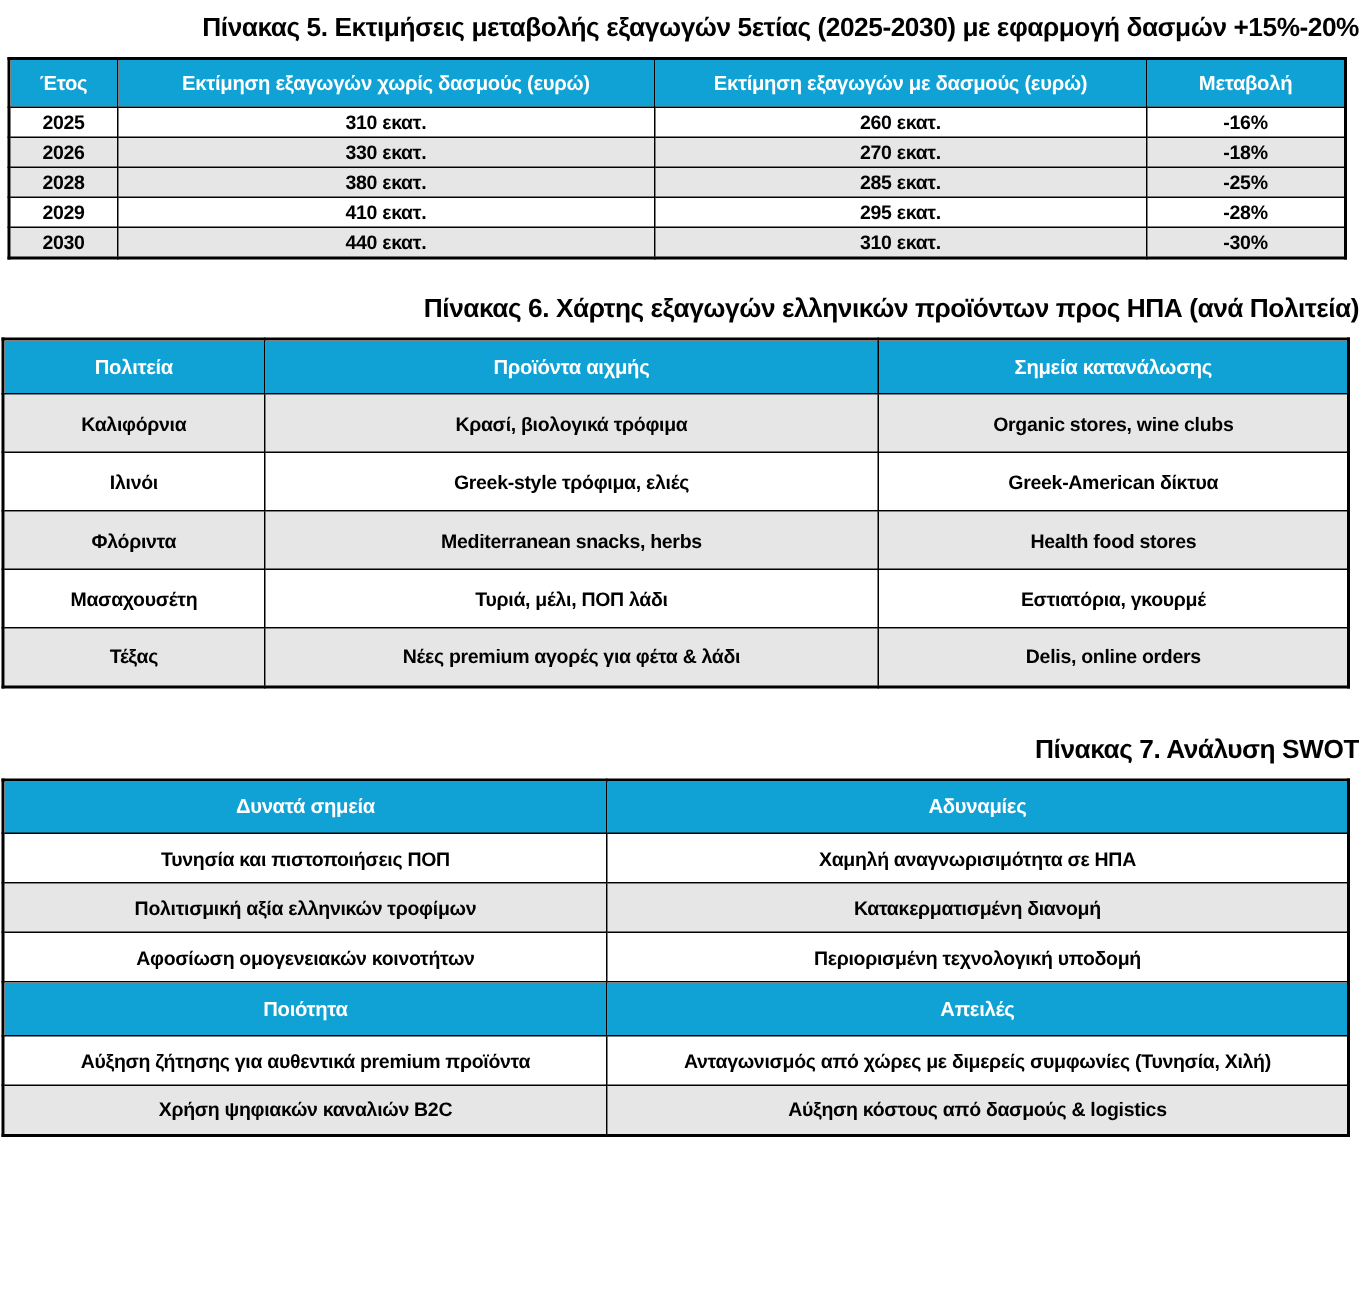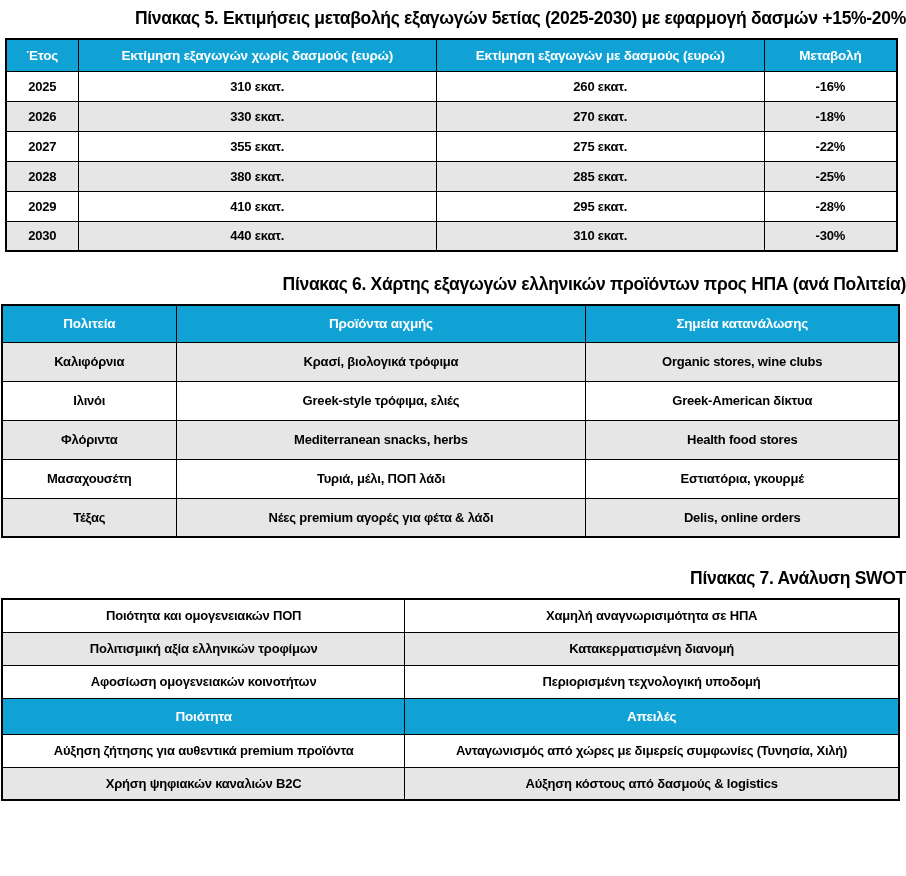"2025" .t5 tr { height: 30px -> 20px }
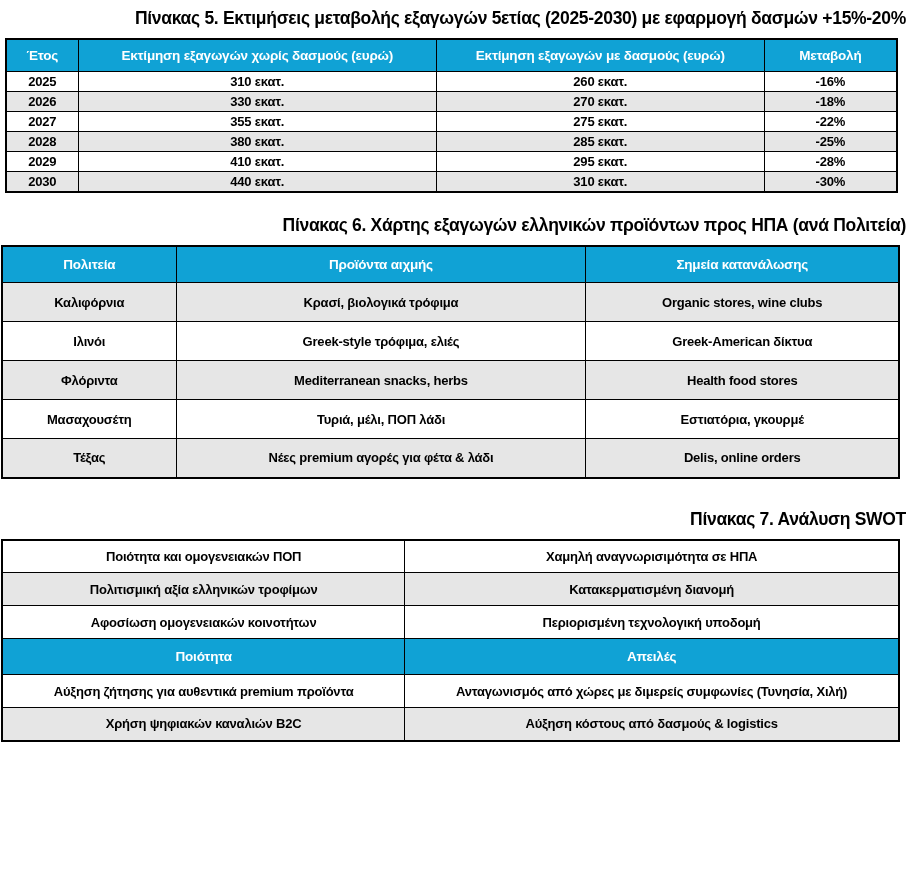"2027" tr.white { html: <tr> <td>2027</td> <td>355 εκατ.</td> <td>275 εκατ.</td> <td>-22%</td> </tr> -> none }
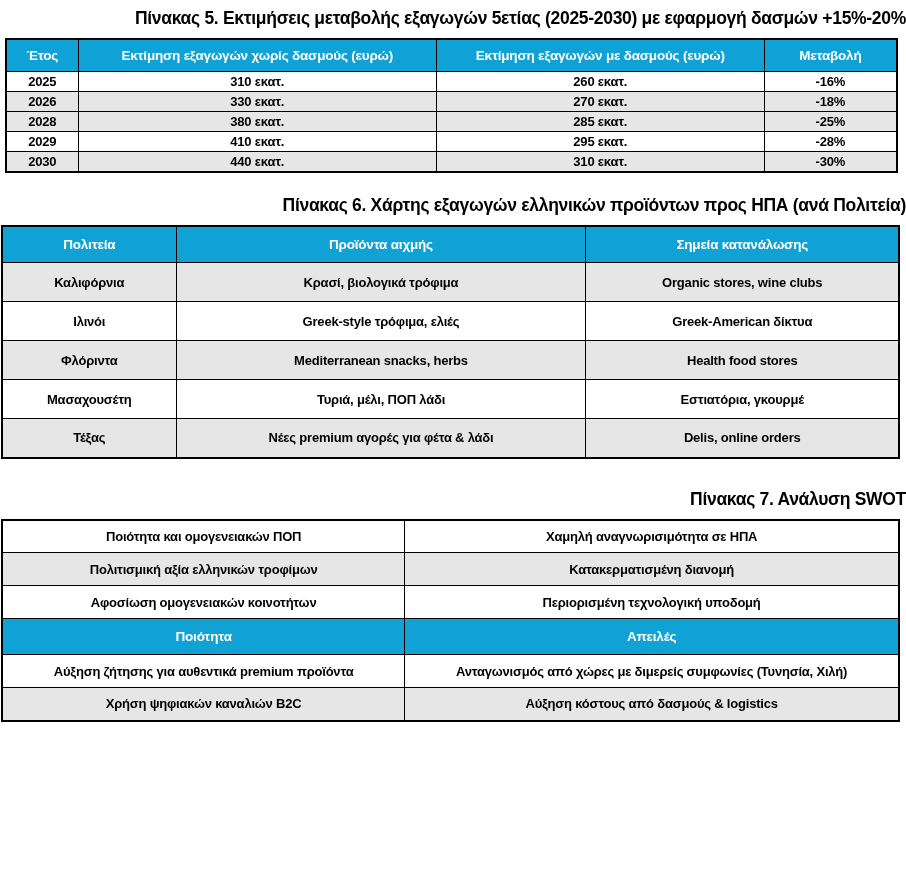"Δυνατά σημεία" tr.head { html: none -> <tr> <th>Δυνατά σημεία</th> <th>Αδυναμίες</th> </tr> }
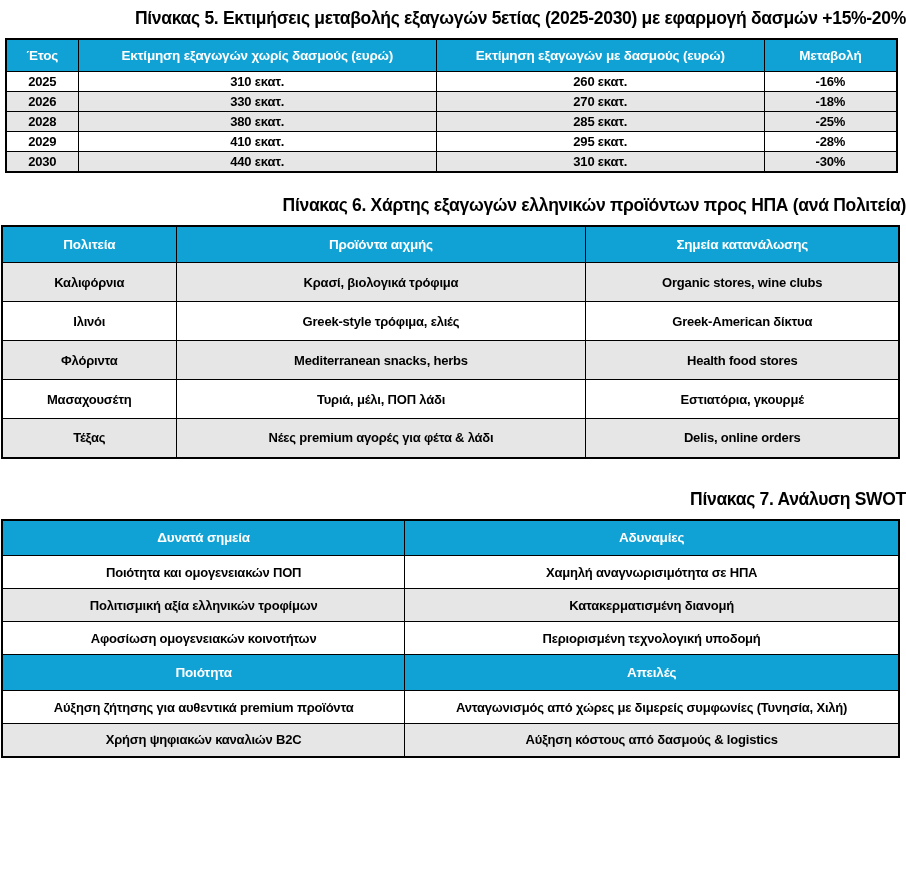"Ποιότητα και ομογενειακών ΠΟΠ" td { text: Ποιότητα και ομογενειακών -> Τυνησία και πιστοποιήσεις }
